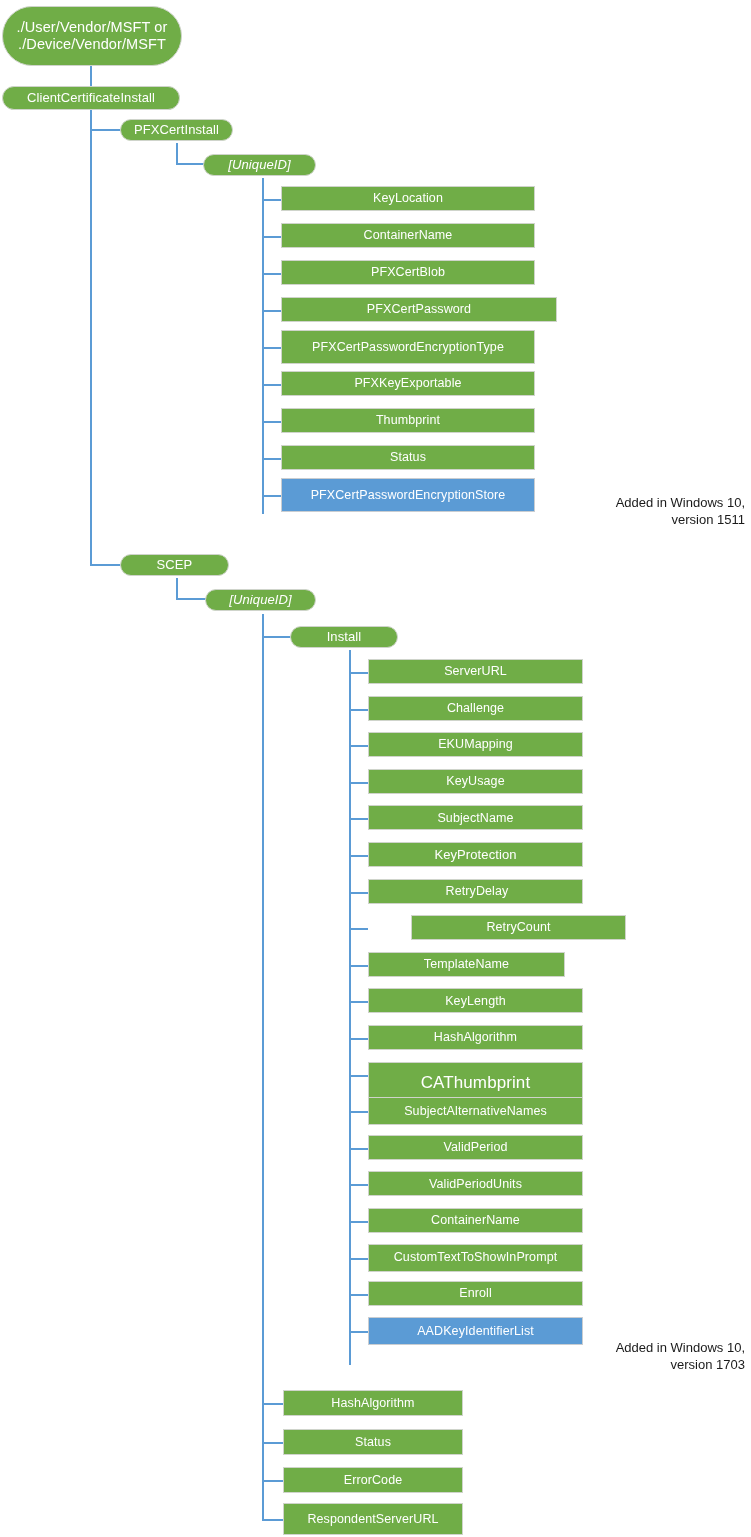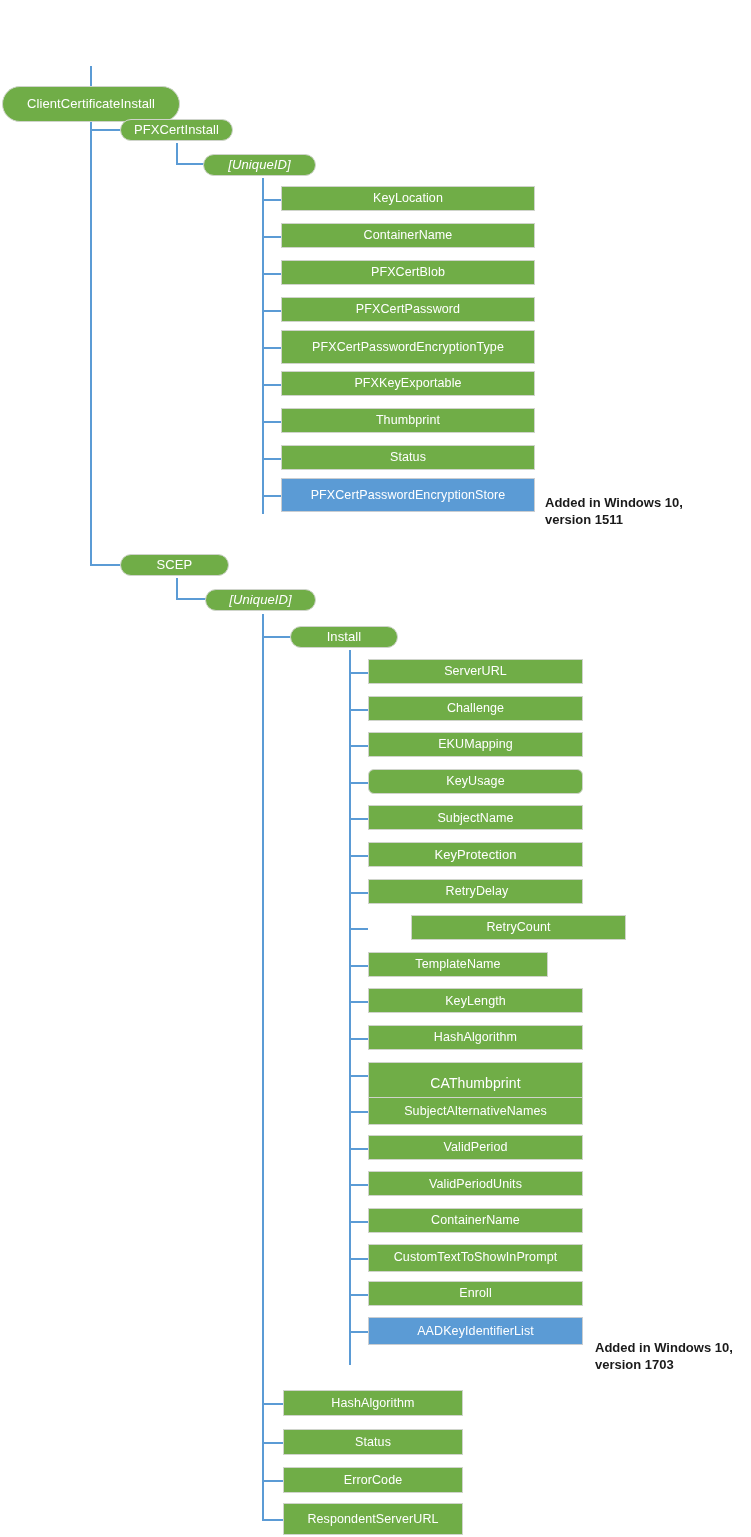"./User/Vendor/MSFT or" div.node { html: none -> <div>./User/Vendor/MSFT or ./Device/Vendor/MSFT</div> }
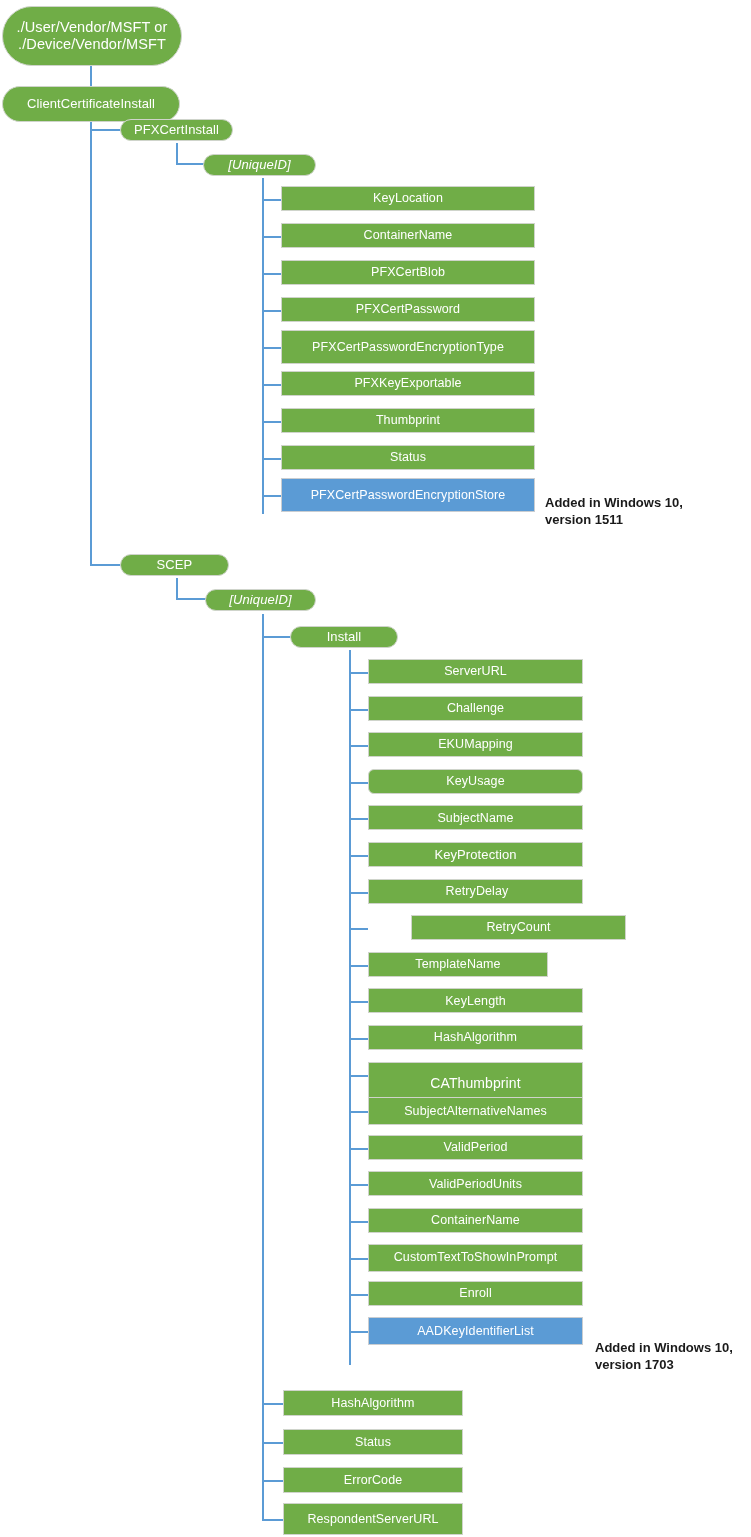"ClientCertificateInstall" div.node { height: 36px -> 24px }
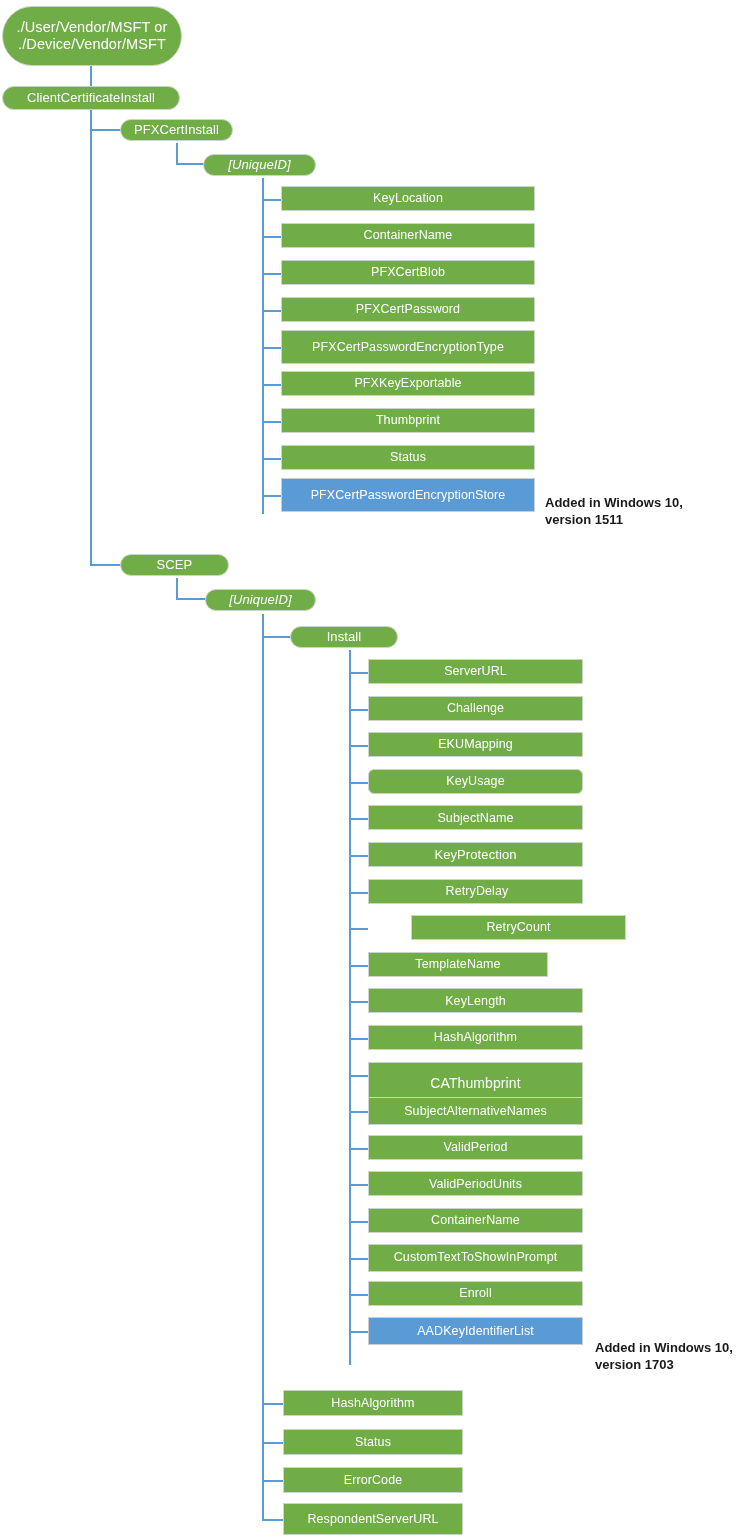"PFXCertPassword" div.node { width: 254px -> 276px }
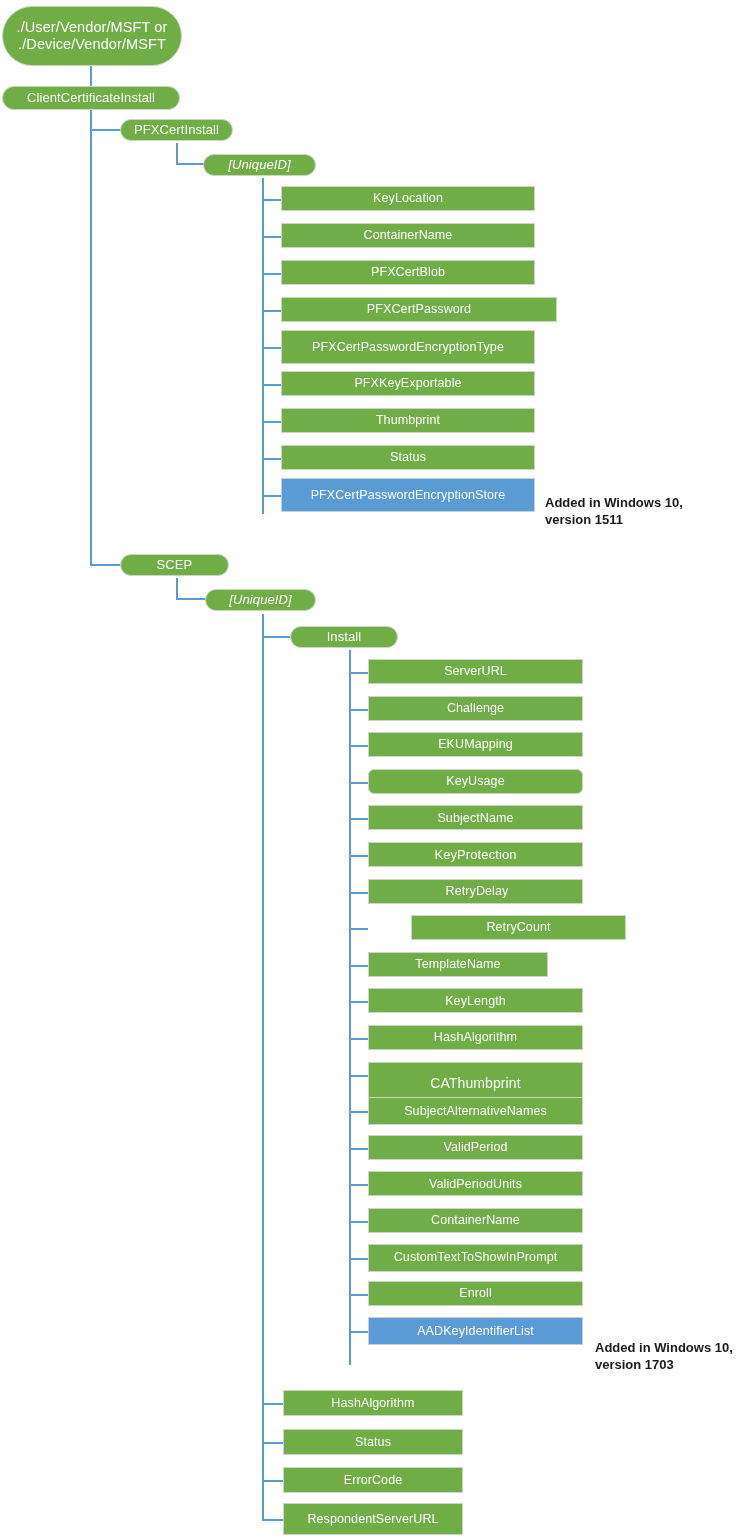"Added in Windows 10," .annotation { font-weight: bold -> none; text-align: left -> right }
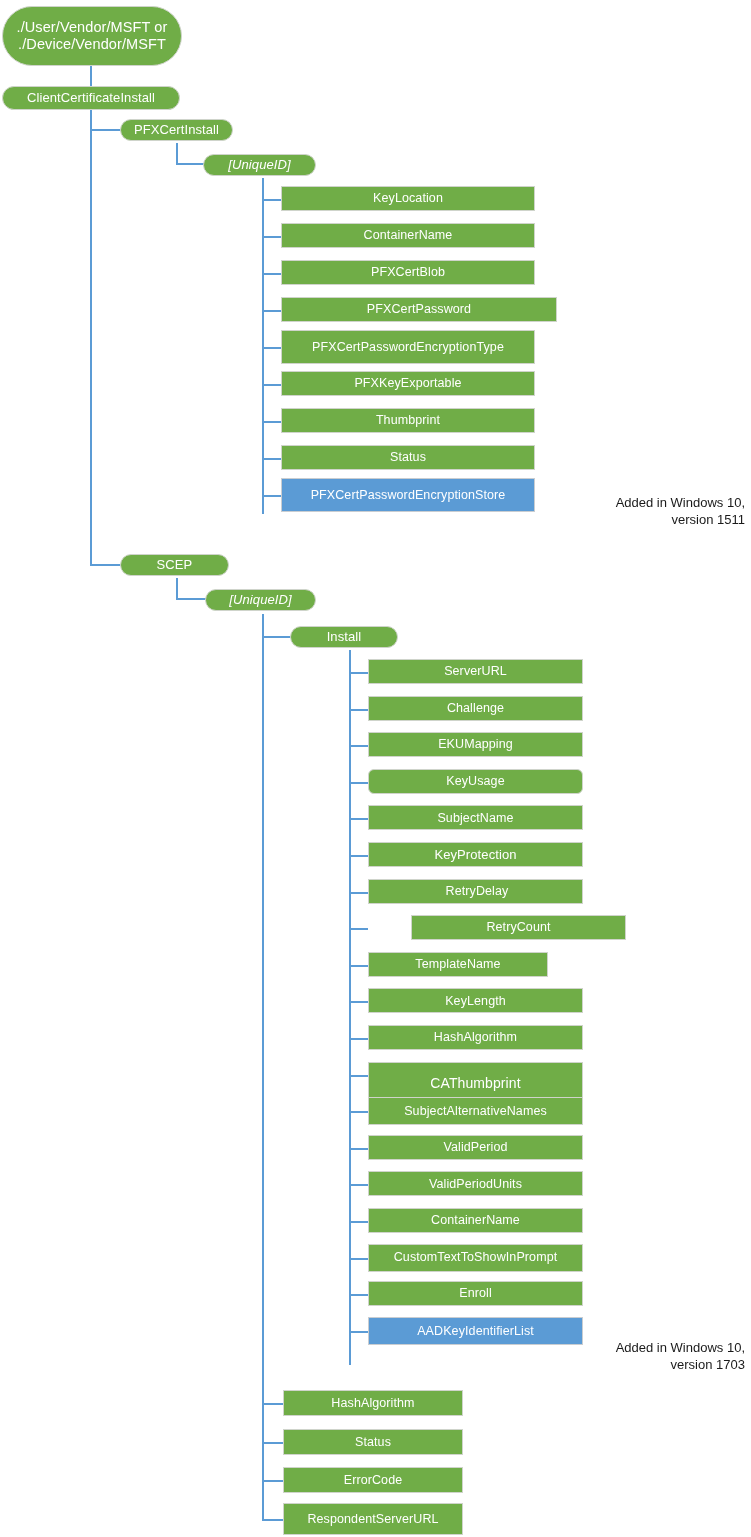"KeyUsage" div.node { border-radius: 6px -> none }
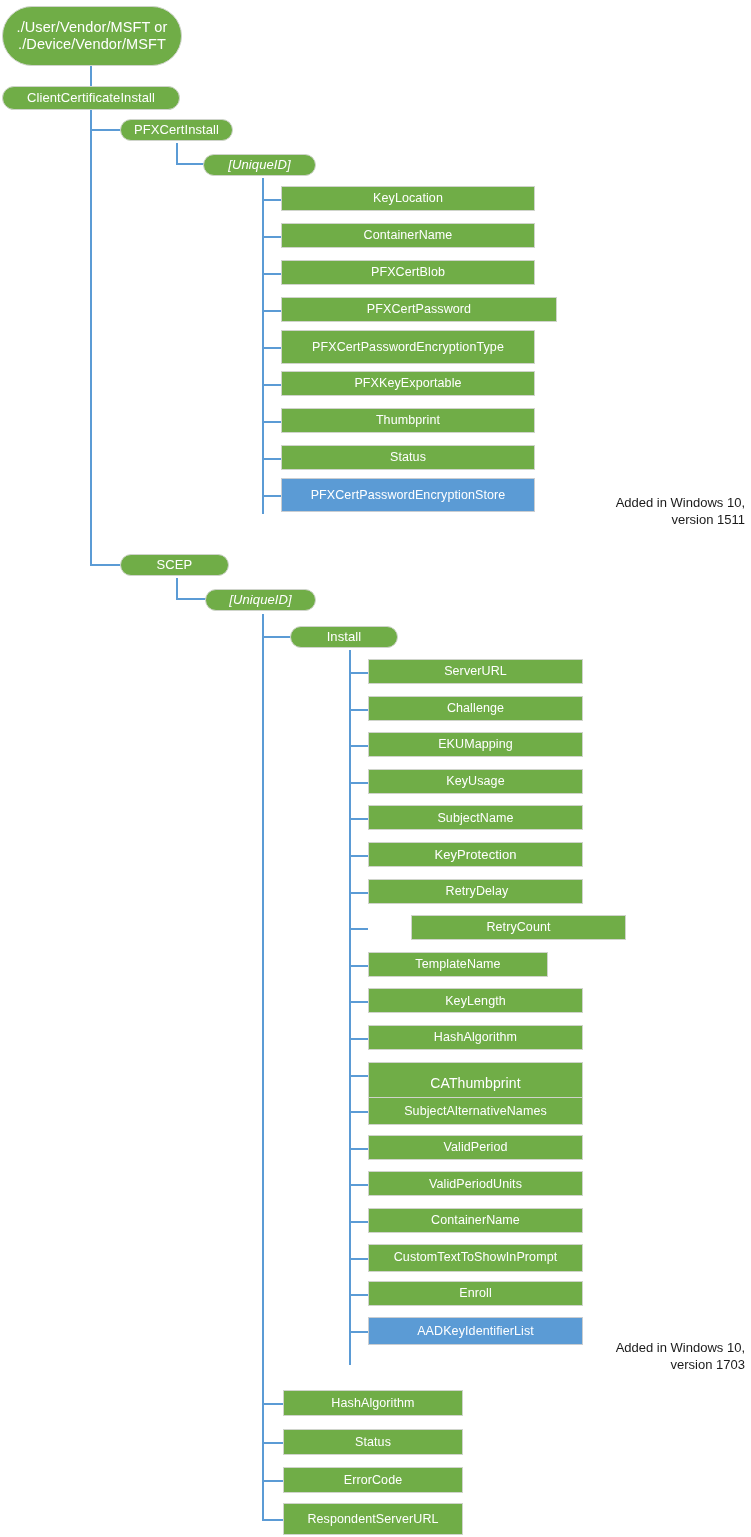"TemplateName" div.node { width: 180px -> 197px }
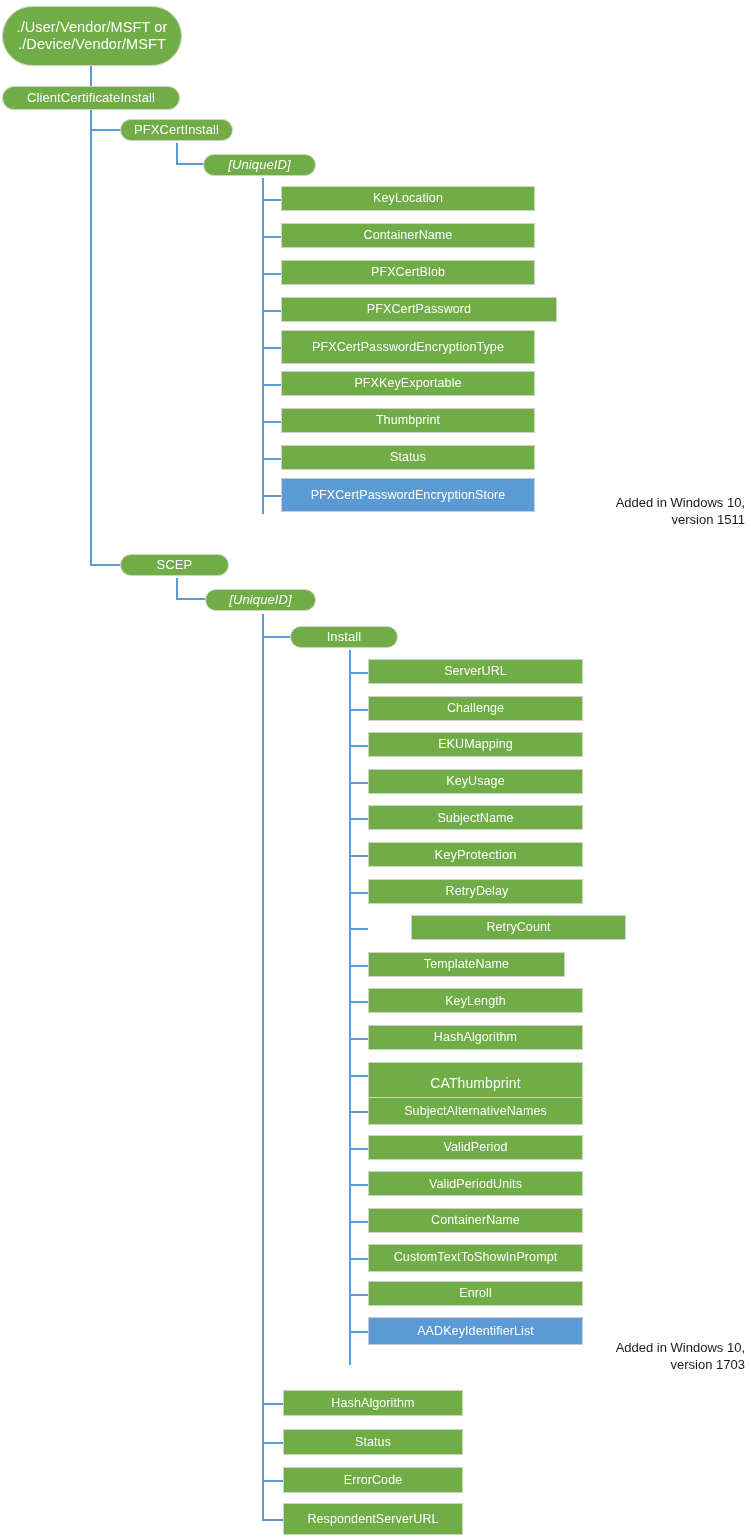"CAThumbprint" div.node { font-size: 14px -> 17px }
